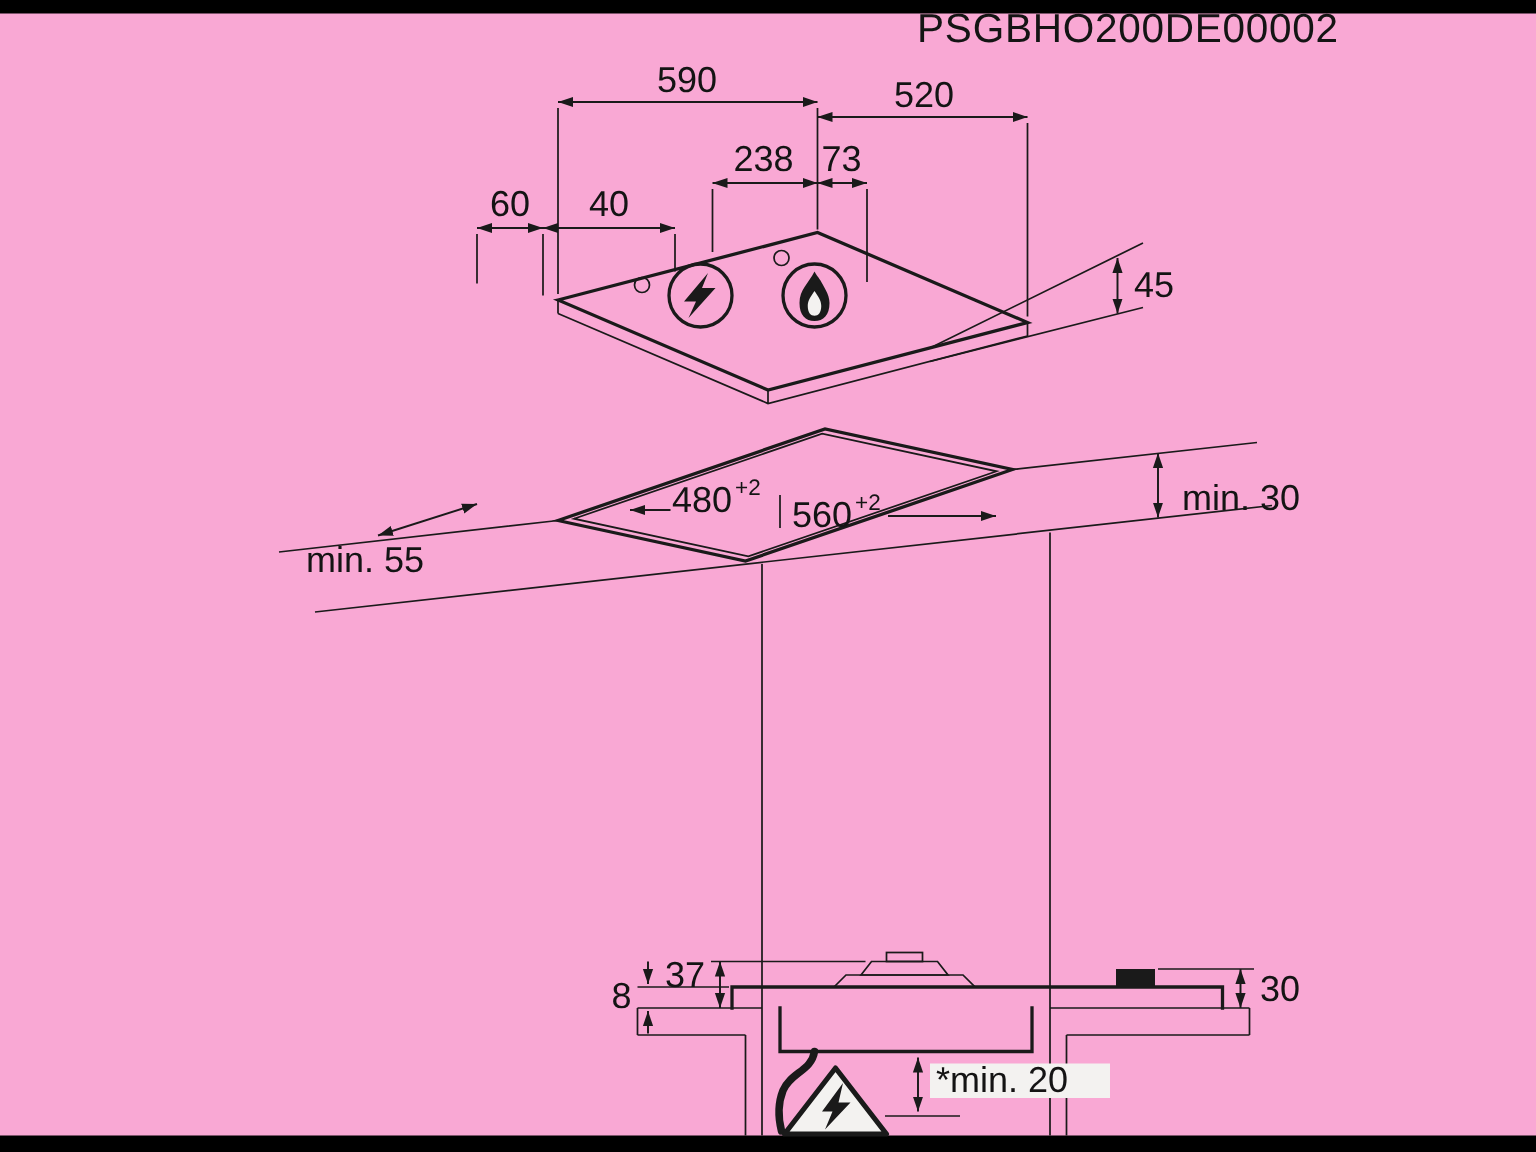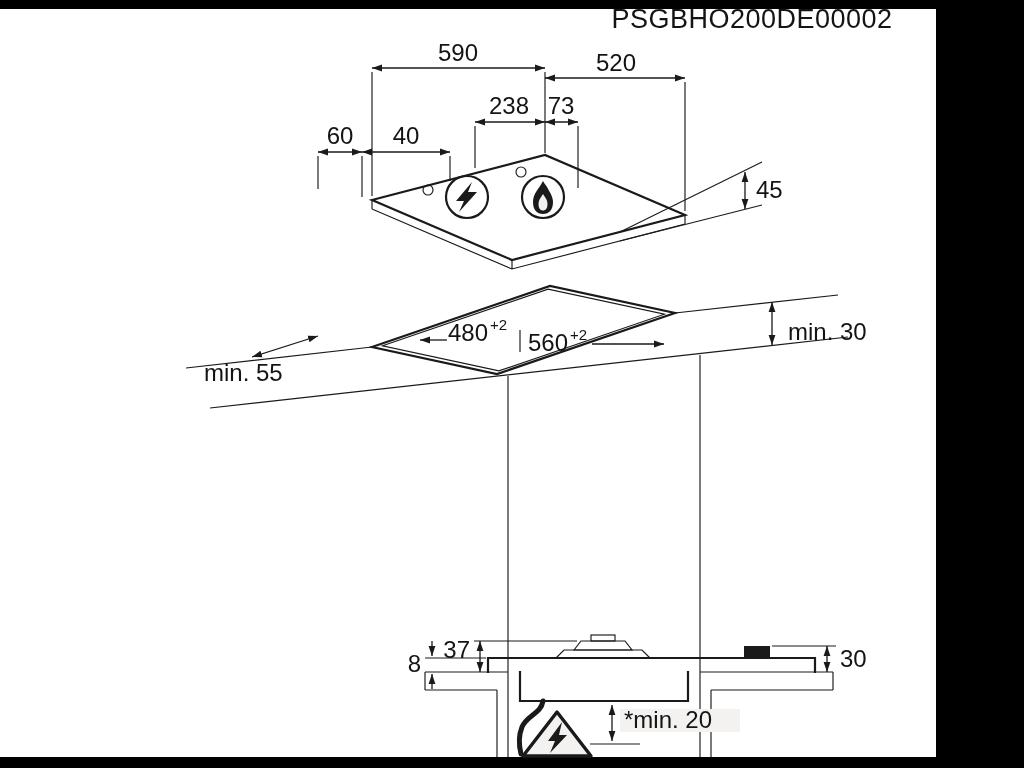"PSGBHO200DE00002" .page { background: #ffffff -> #f9a8d4; width: 936px -> 1024px }
